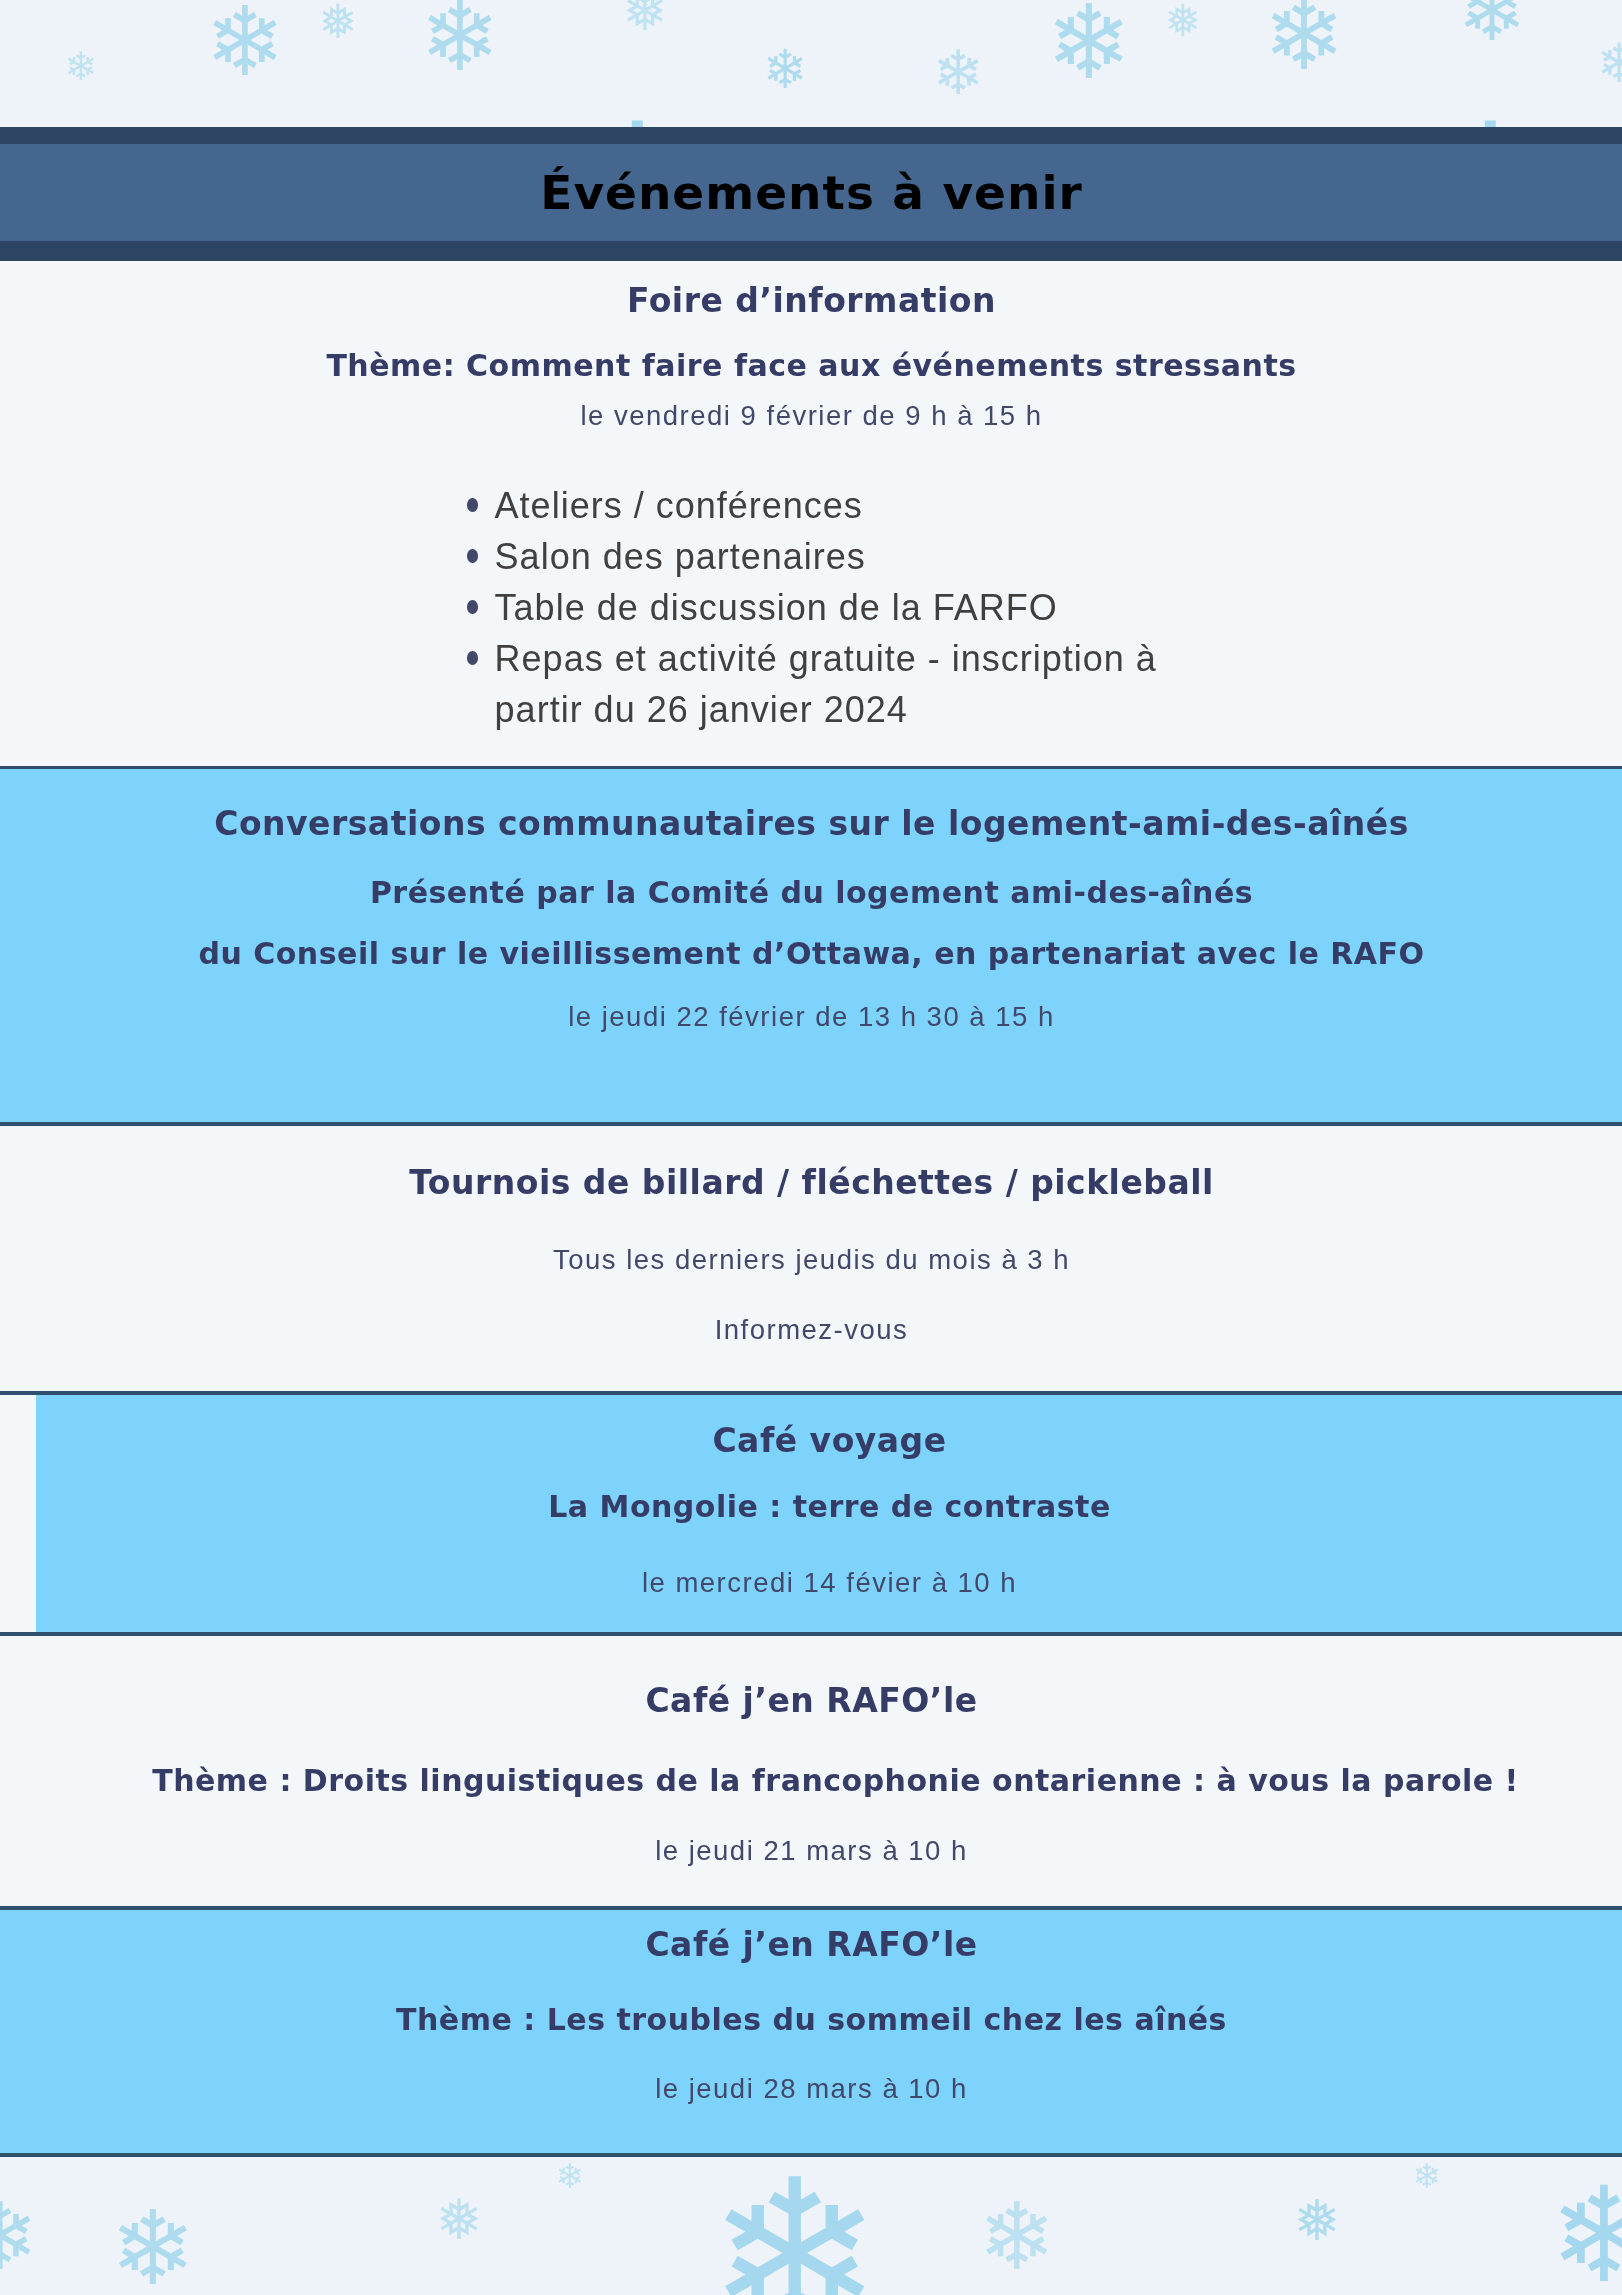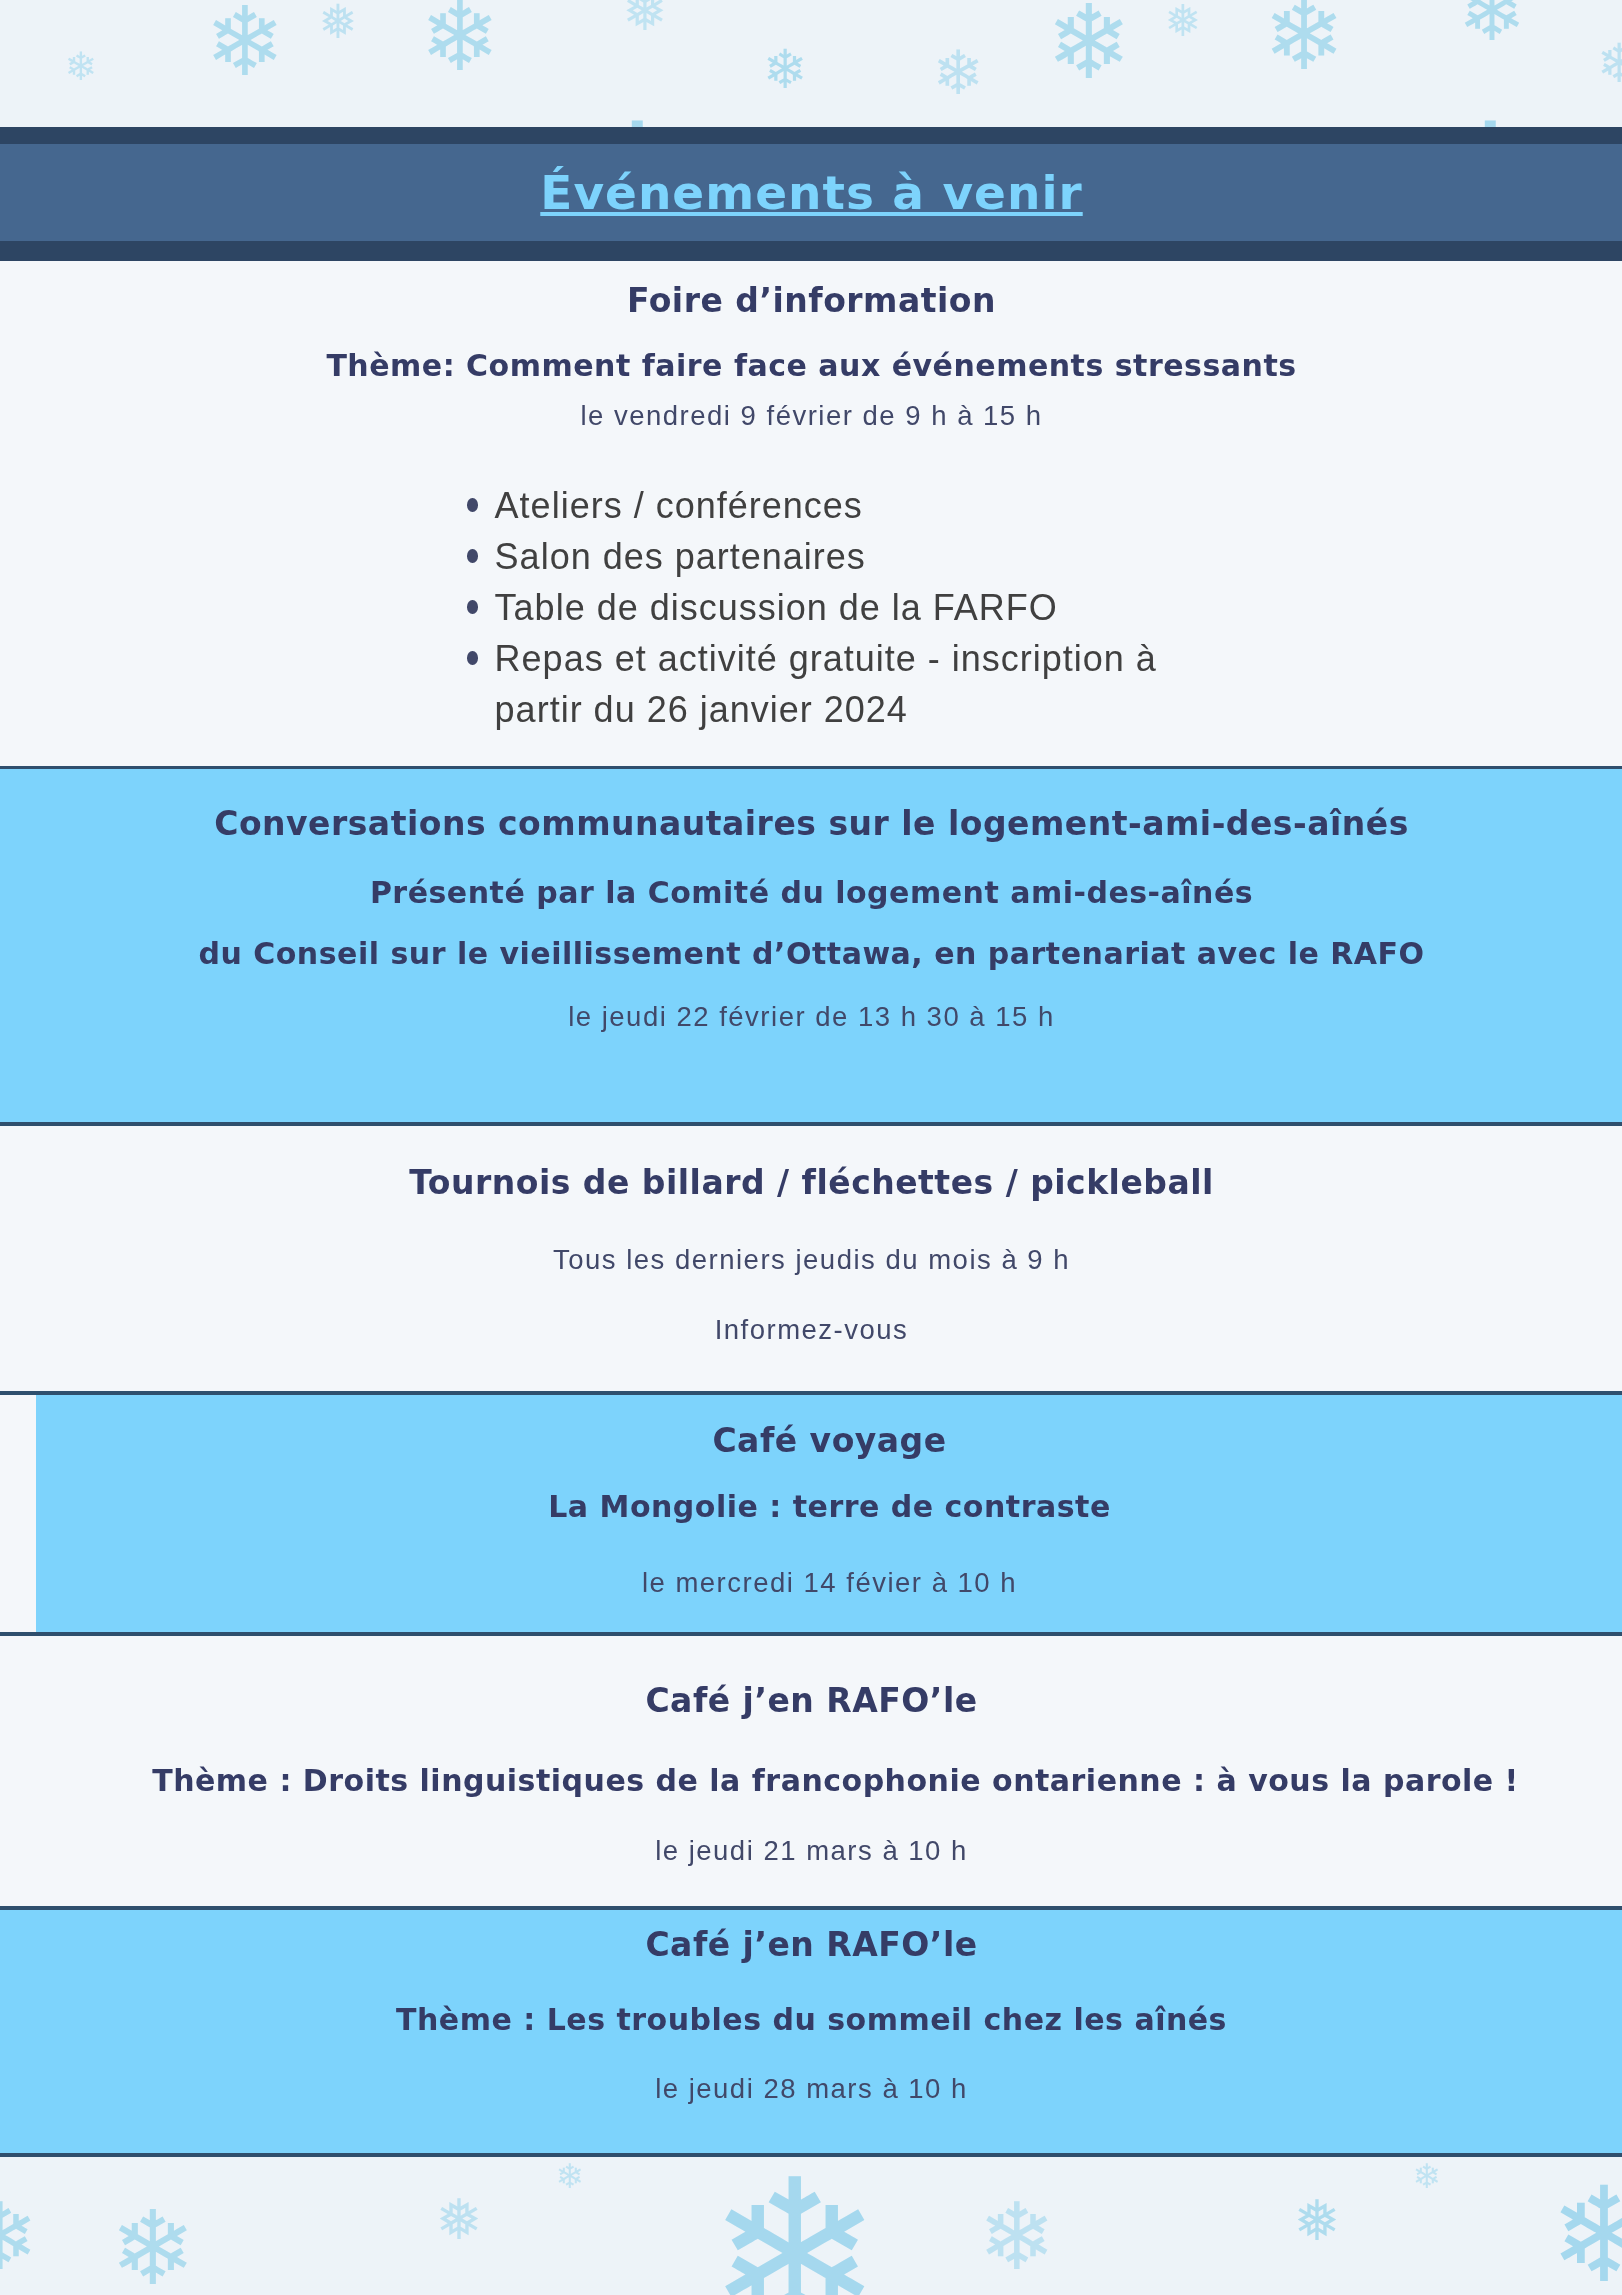"Événements à venir" .banner h1 { color: #7dd3fc -> #000000; text-decoration: underline -> none }
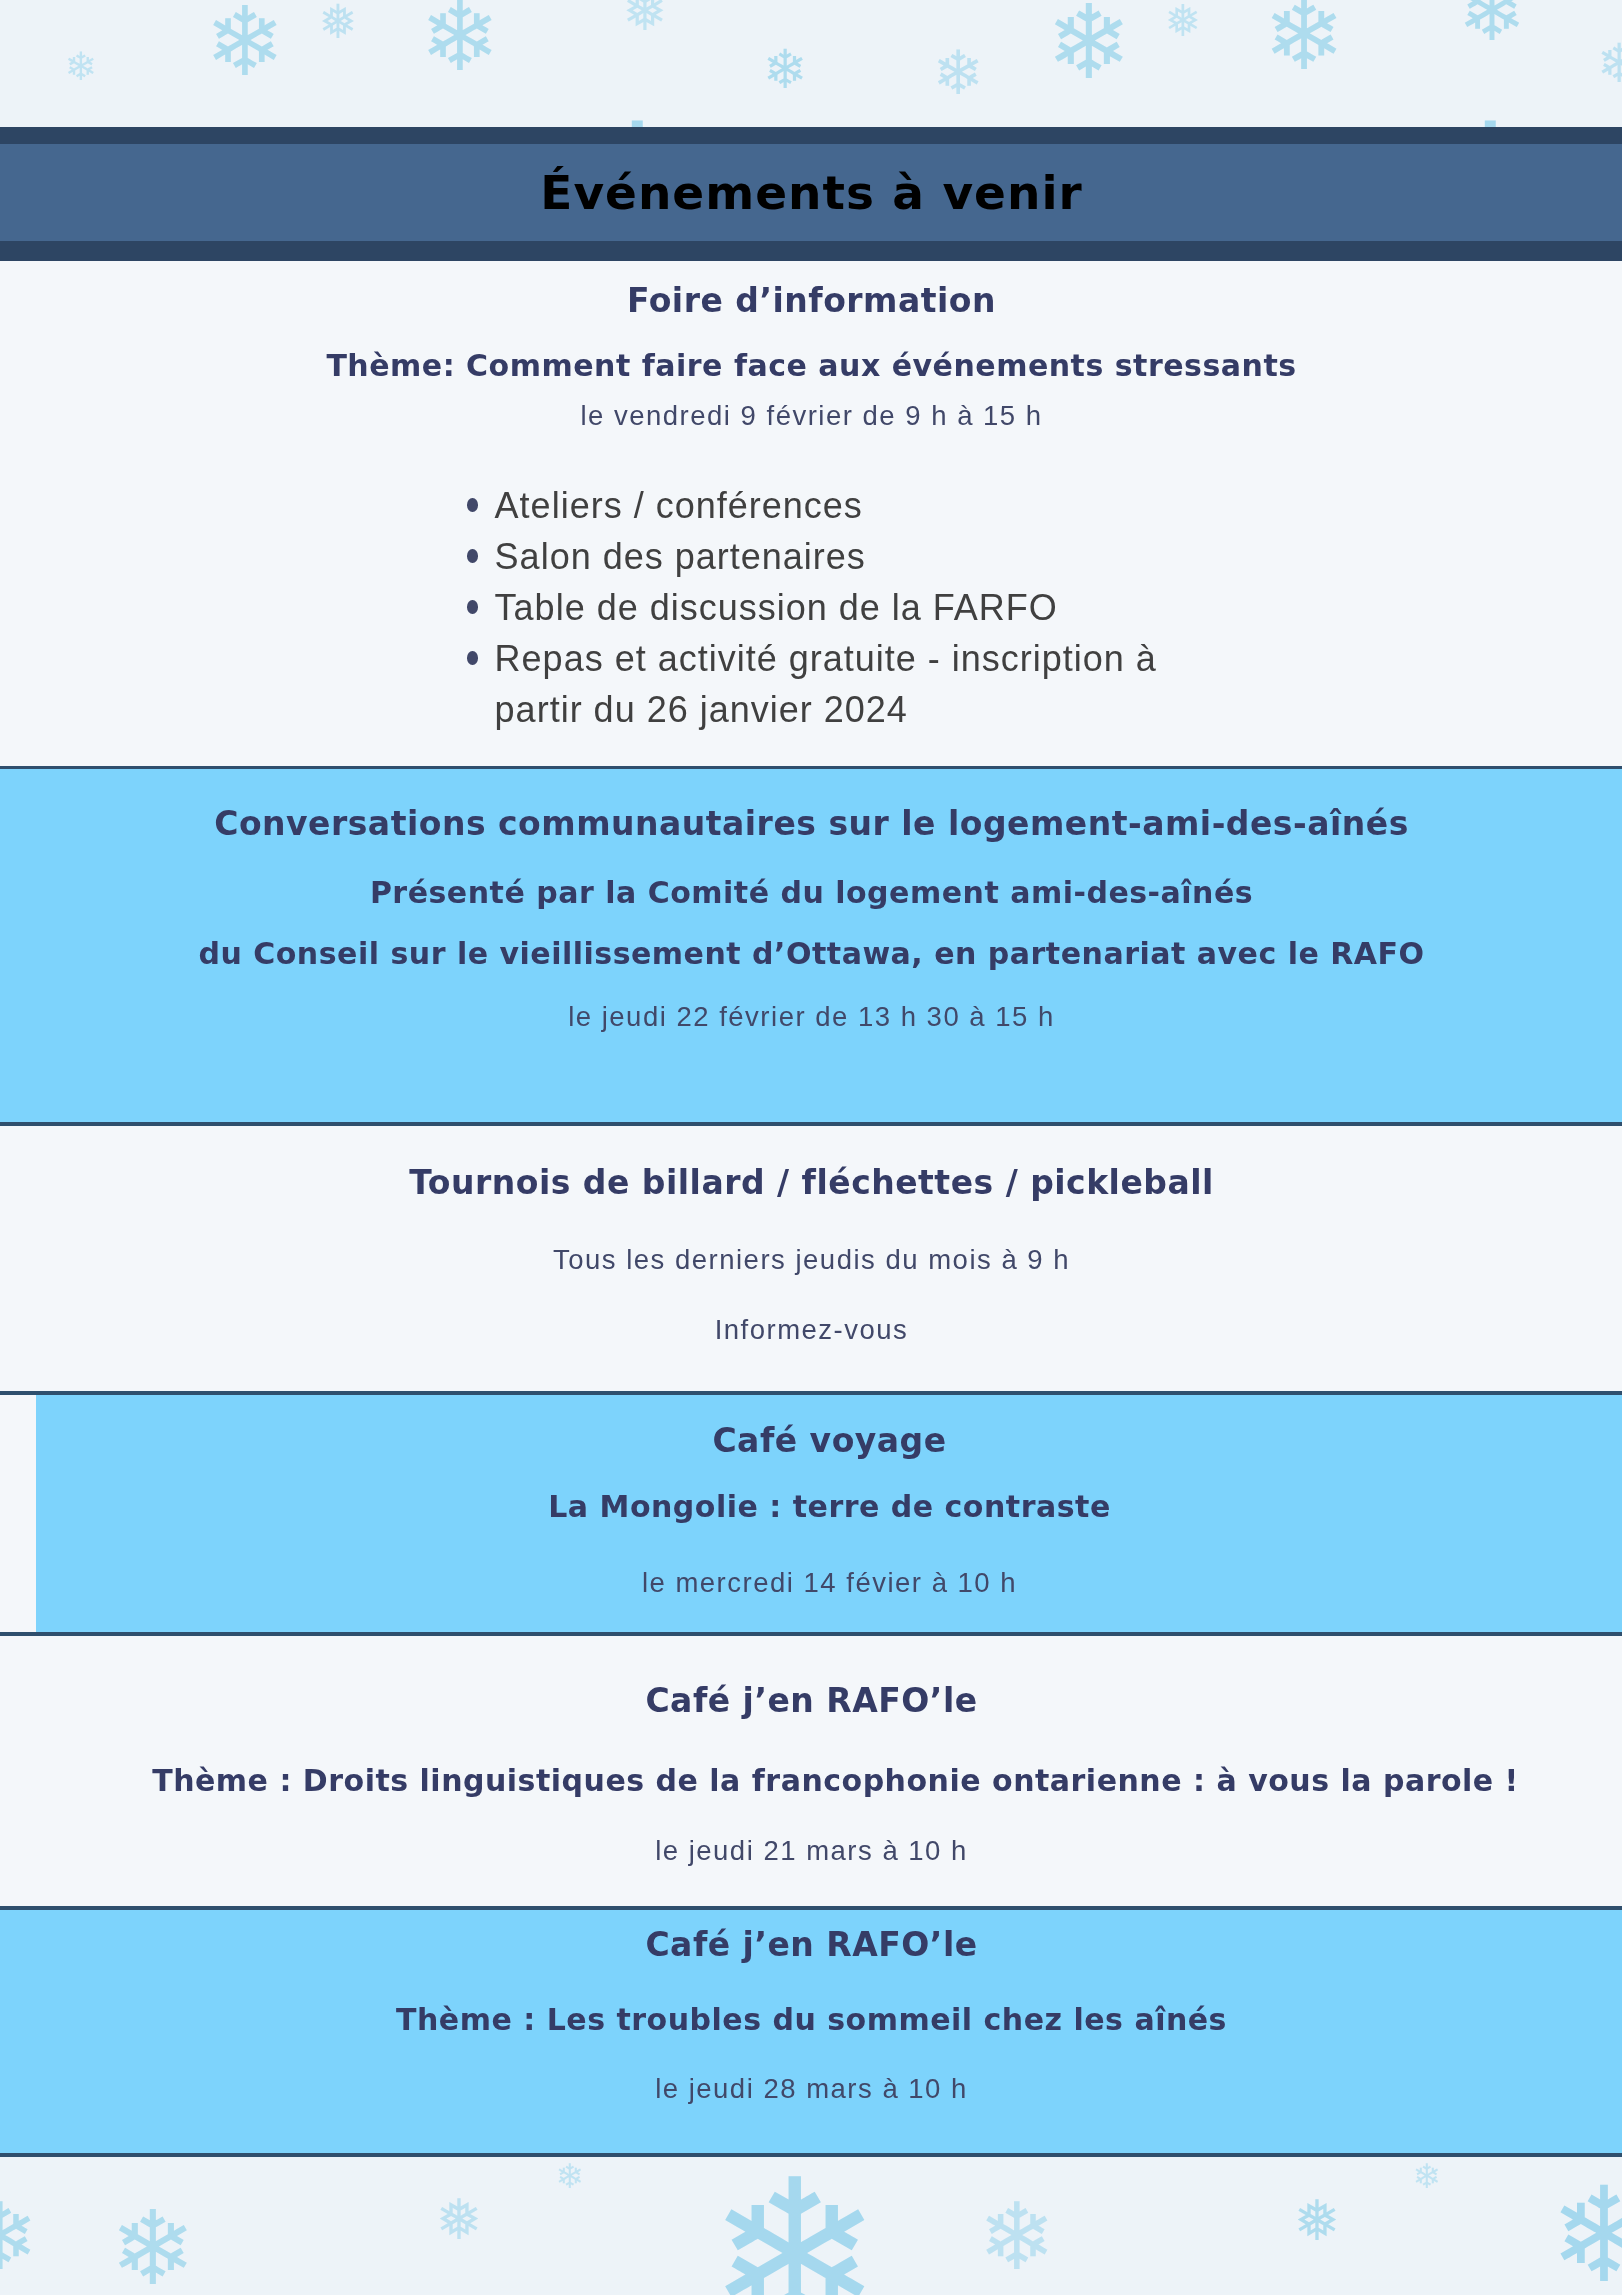"Tous les derniers jeudis du" p.body-line { text: 9 -> 3 }
